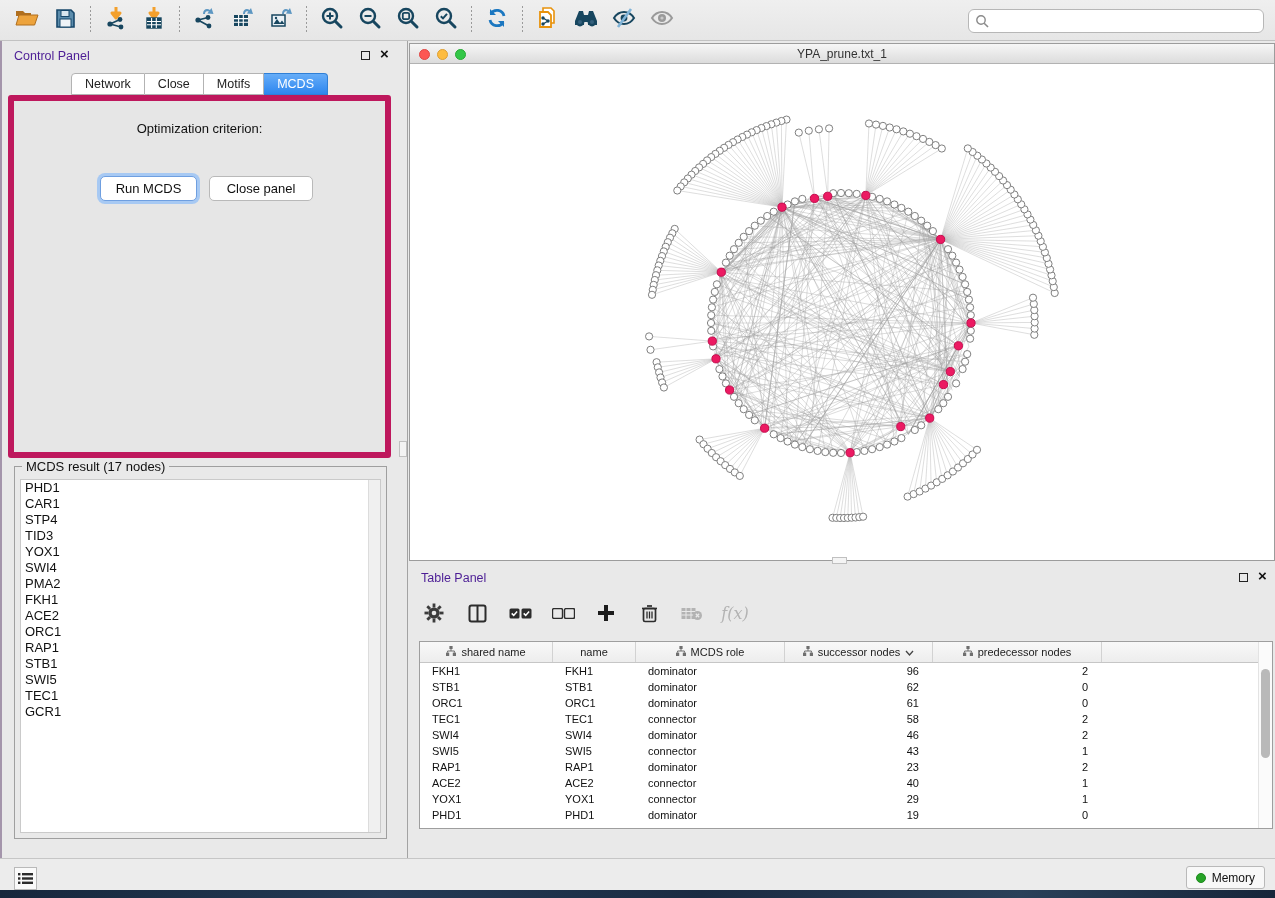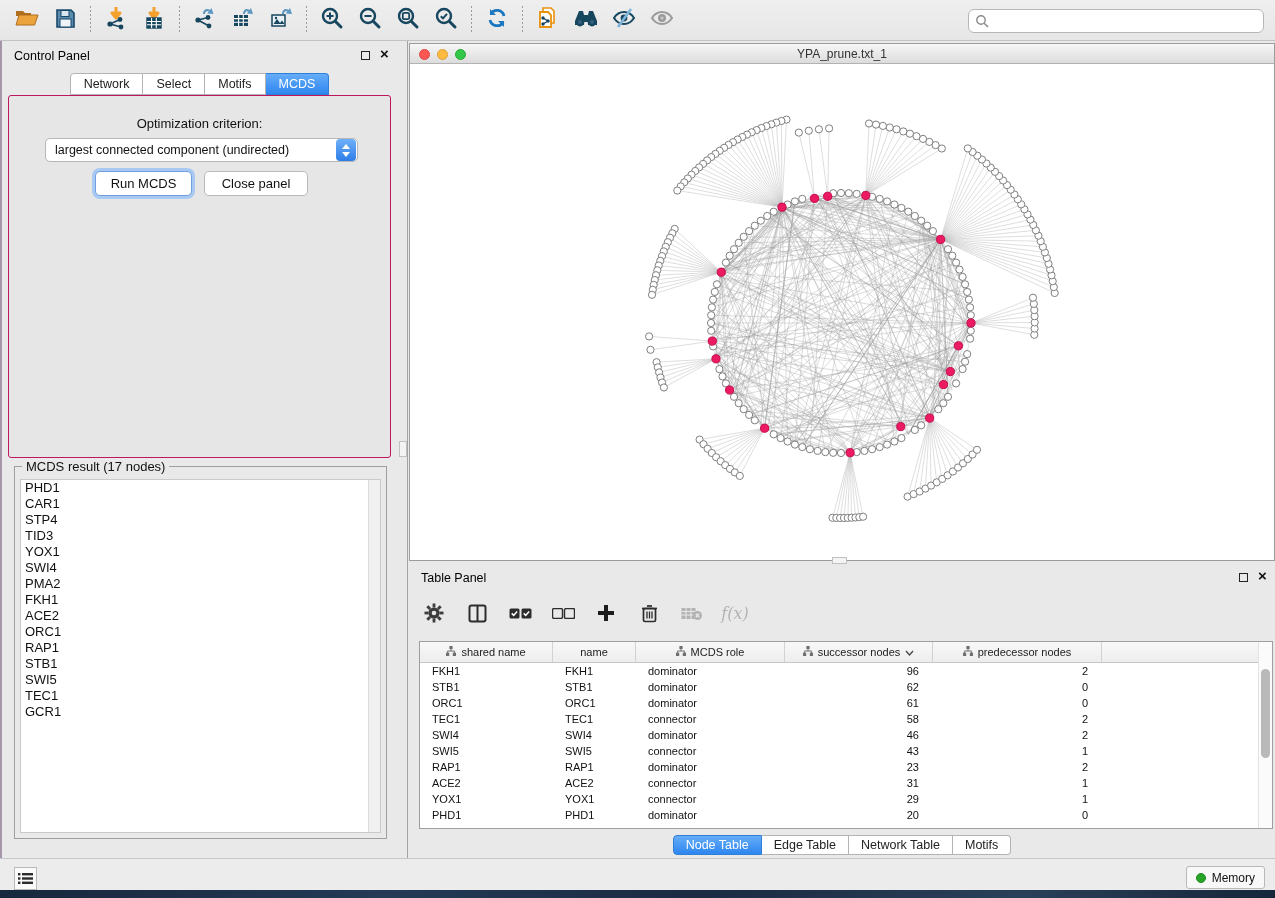"Control Panel" .panel-title { color: #000000 -> #4c1d95 }
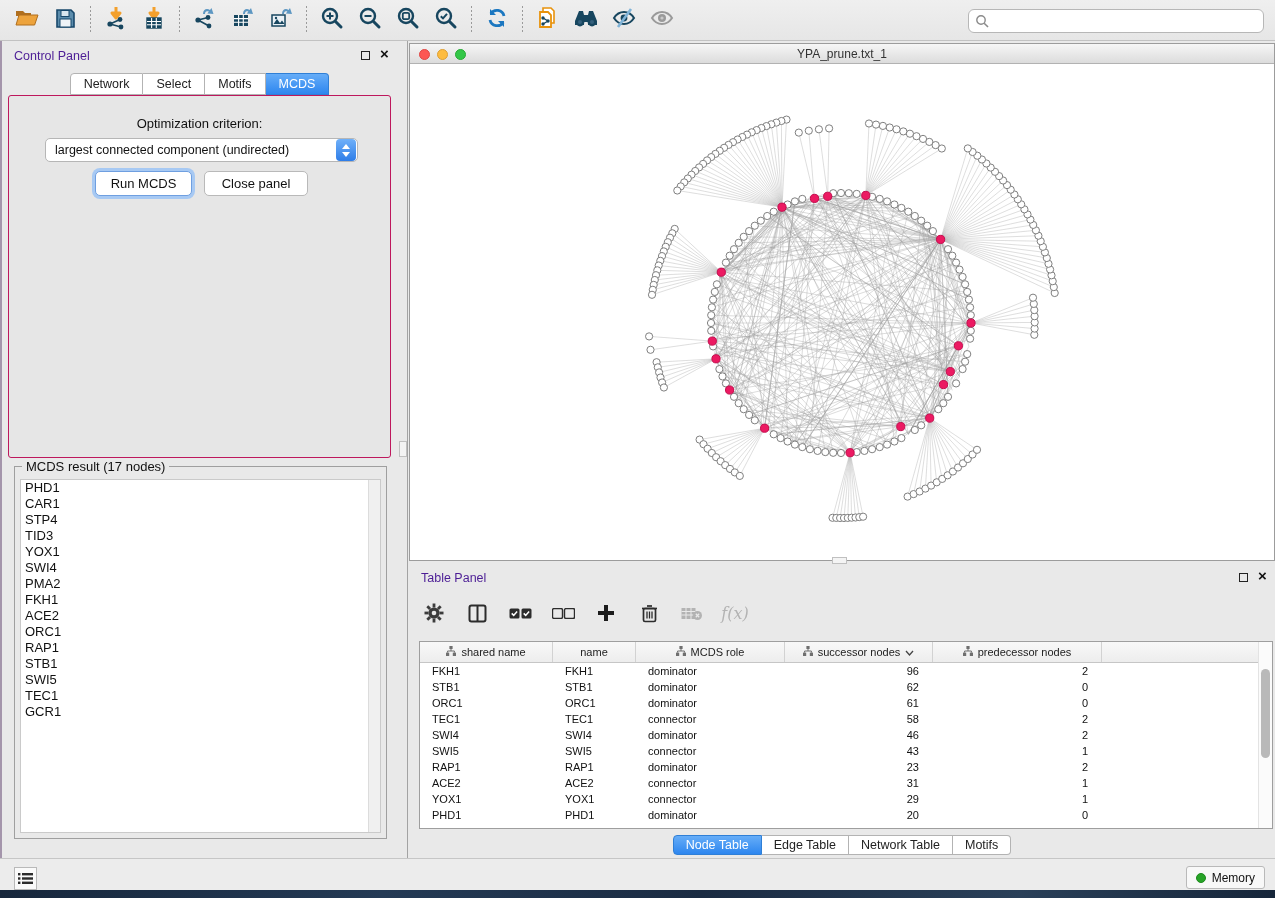"Select" div.cp-tab { text: Select -> Close }
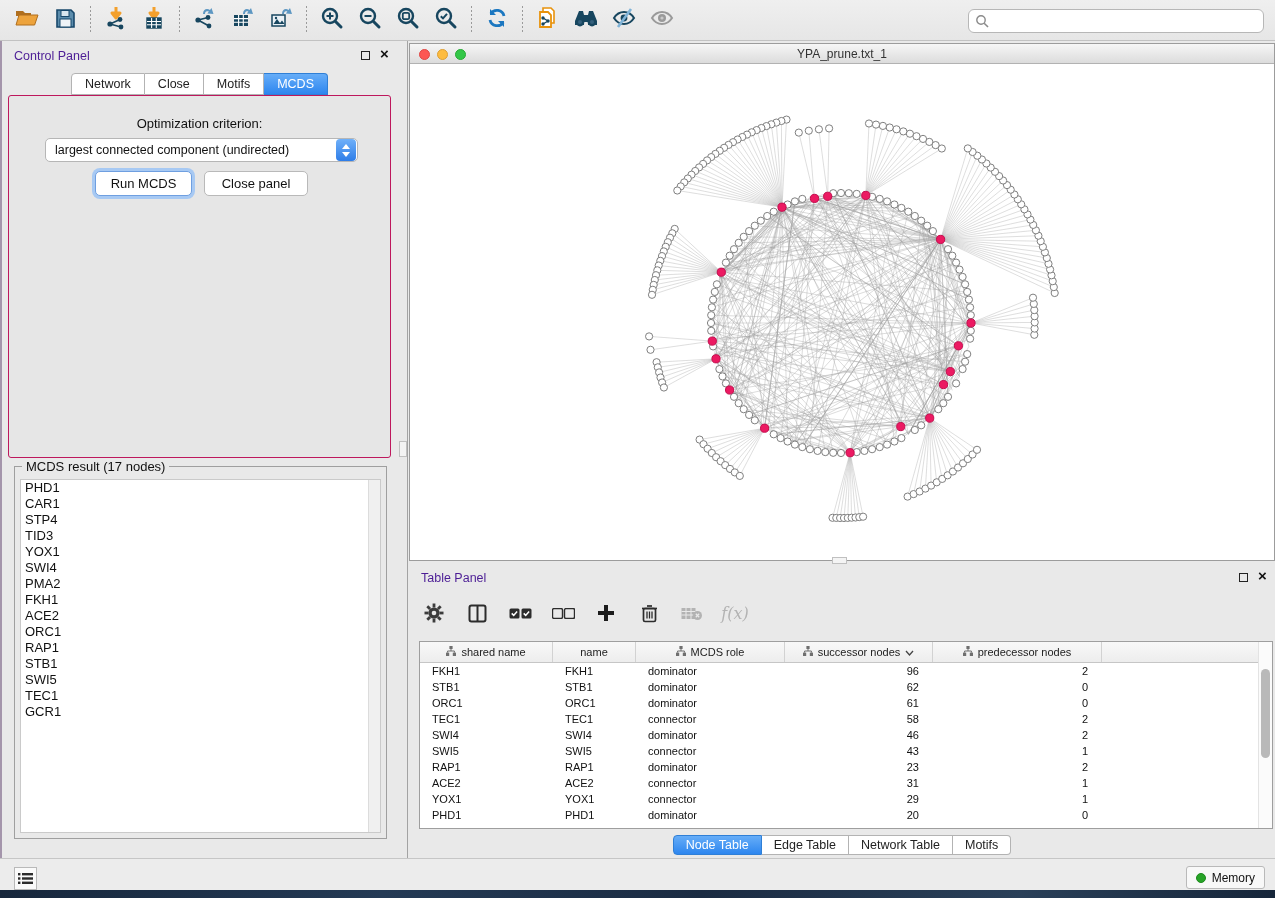"Optimization criterion:" #cp-content { border: 1px solid #be185d -> 6px solid #be185d }
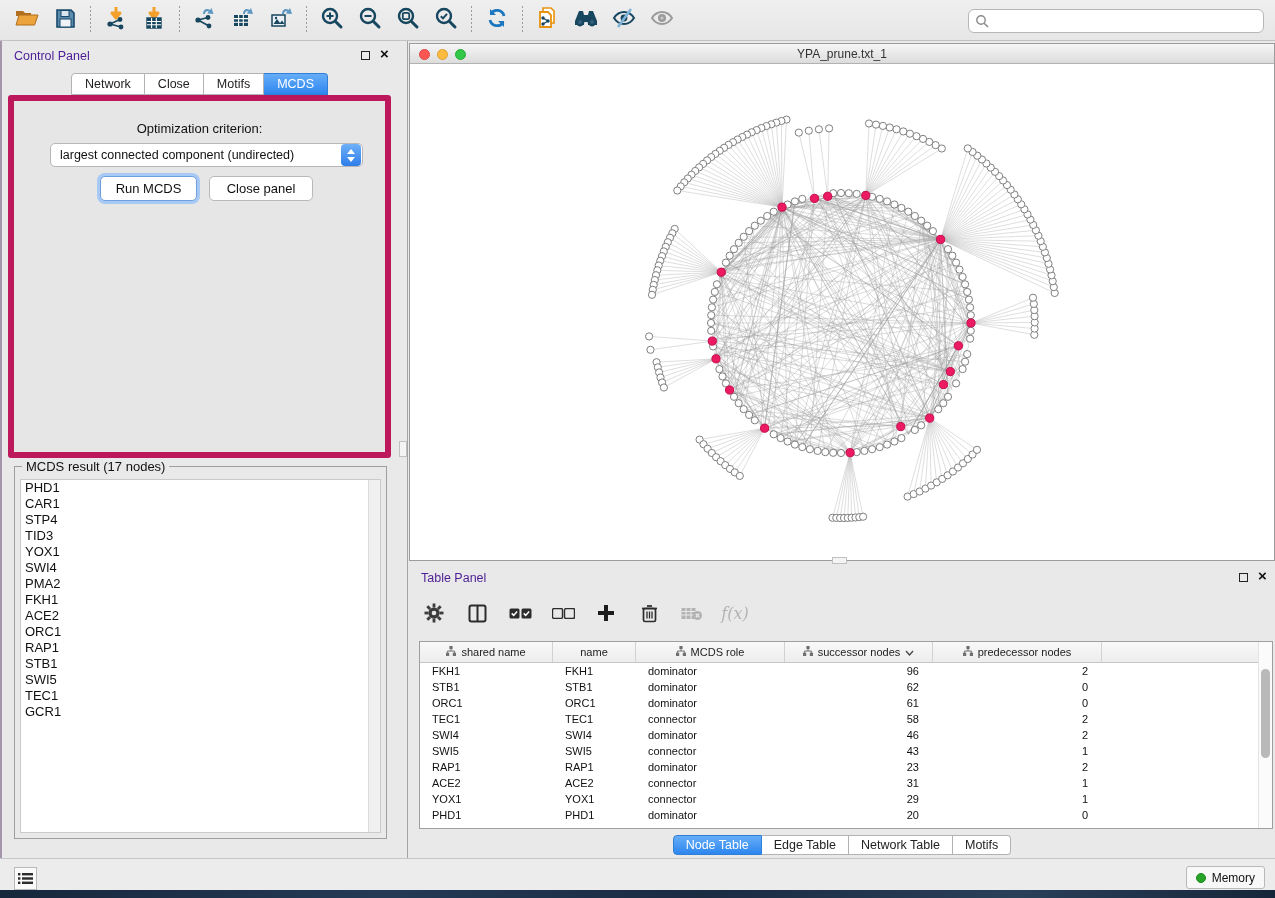"largest connected component (undirected)" div { html: <div> <span>largest connected component (undirected)</span> <span> <span></span> <span></span> </span> </div> -> none }
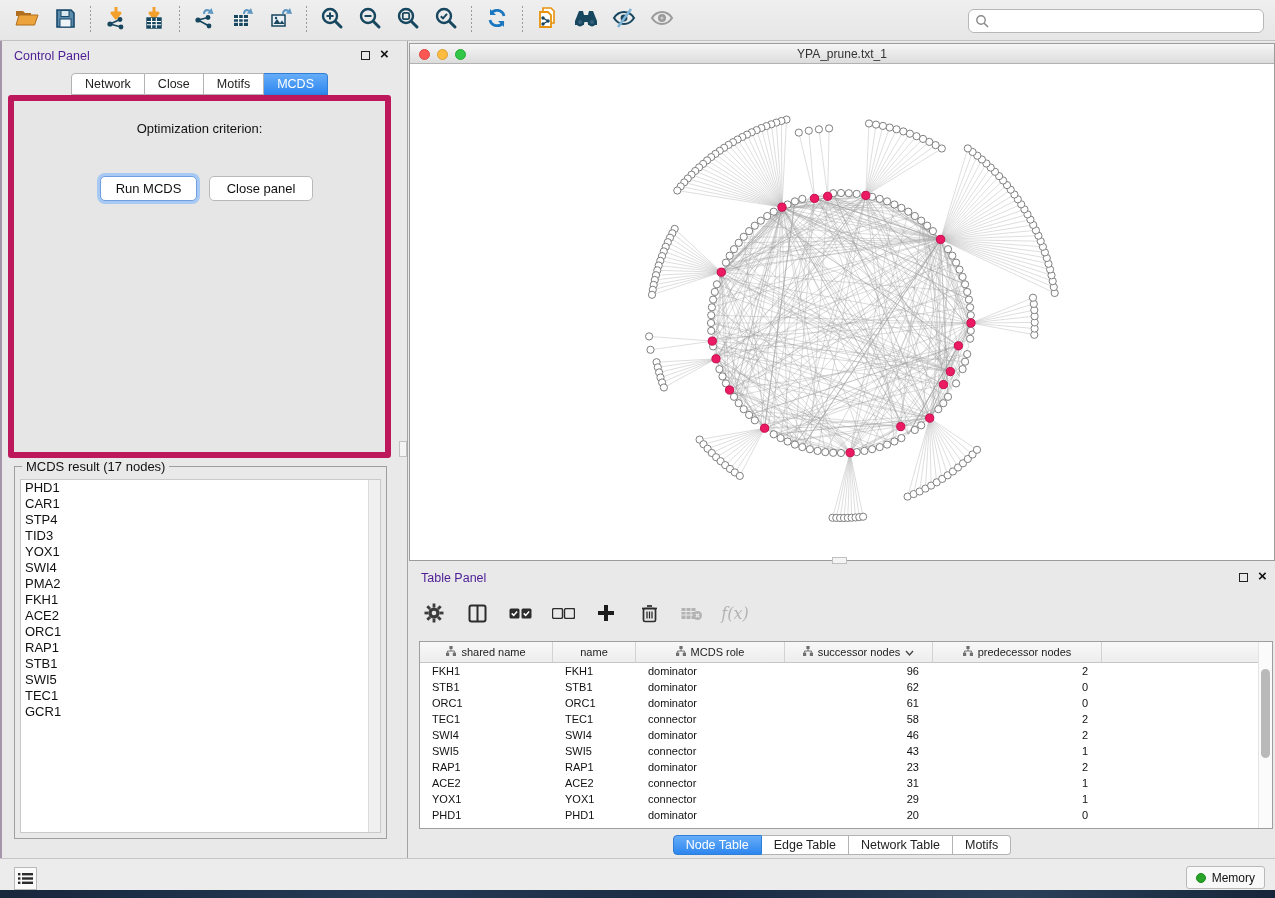"31" div.td { text: 31 -> 40 }
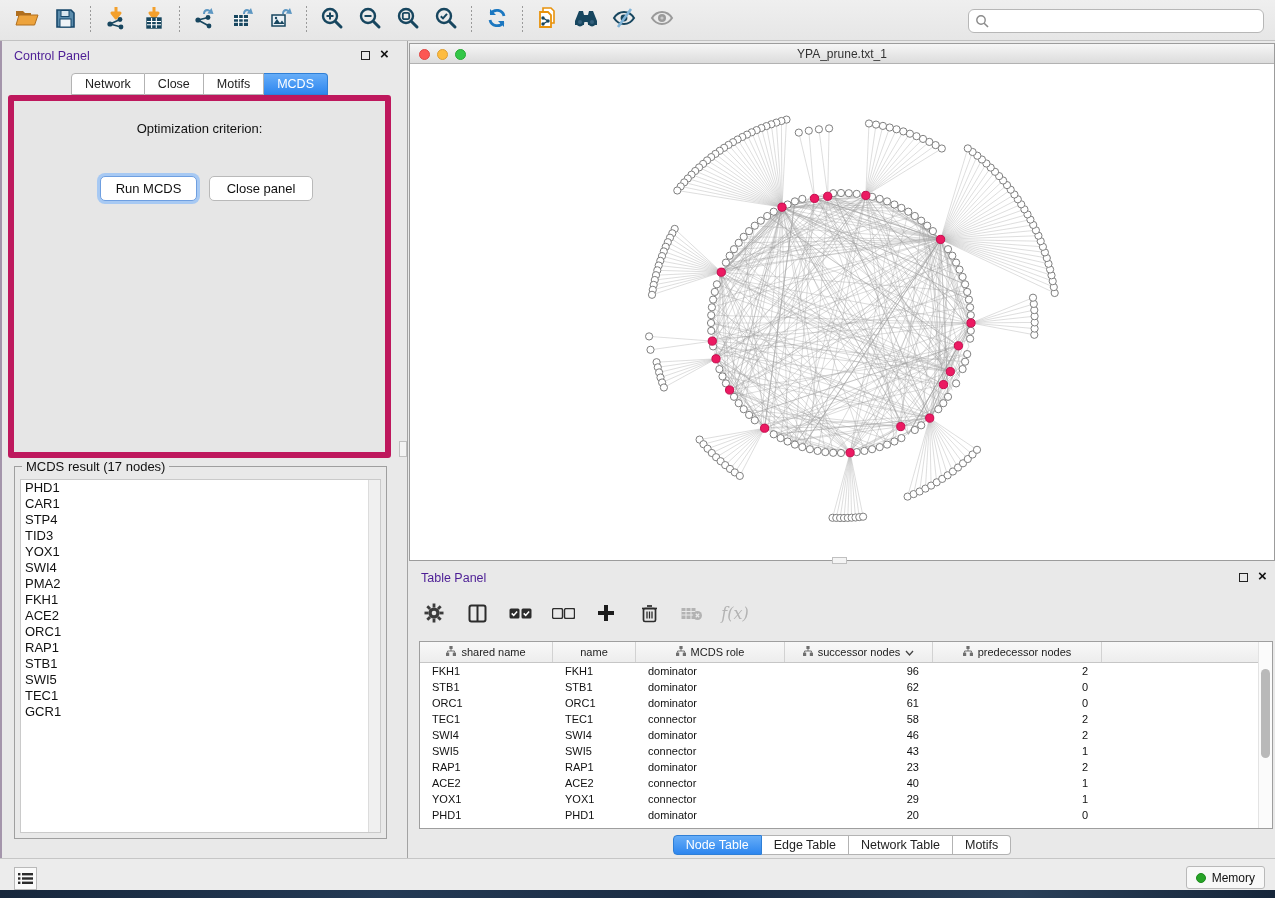"20" div.td { text: 20 -> 19 }
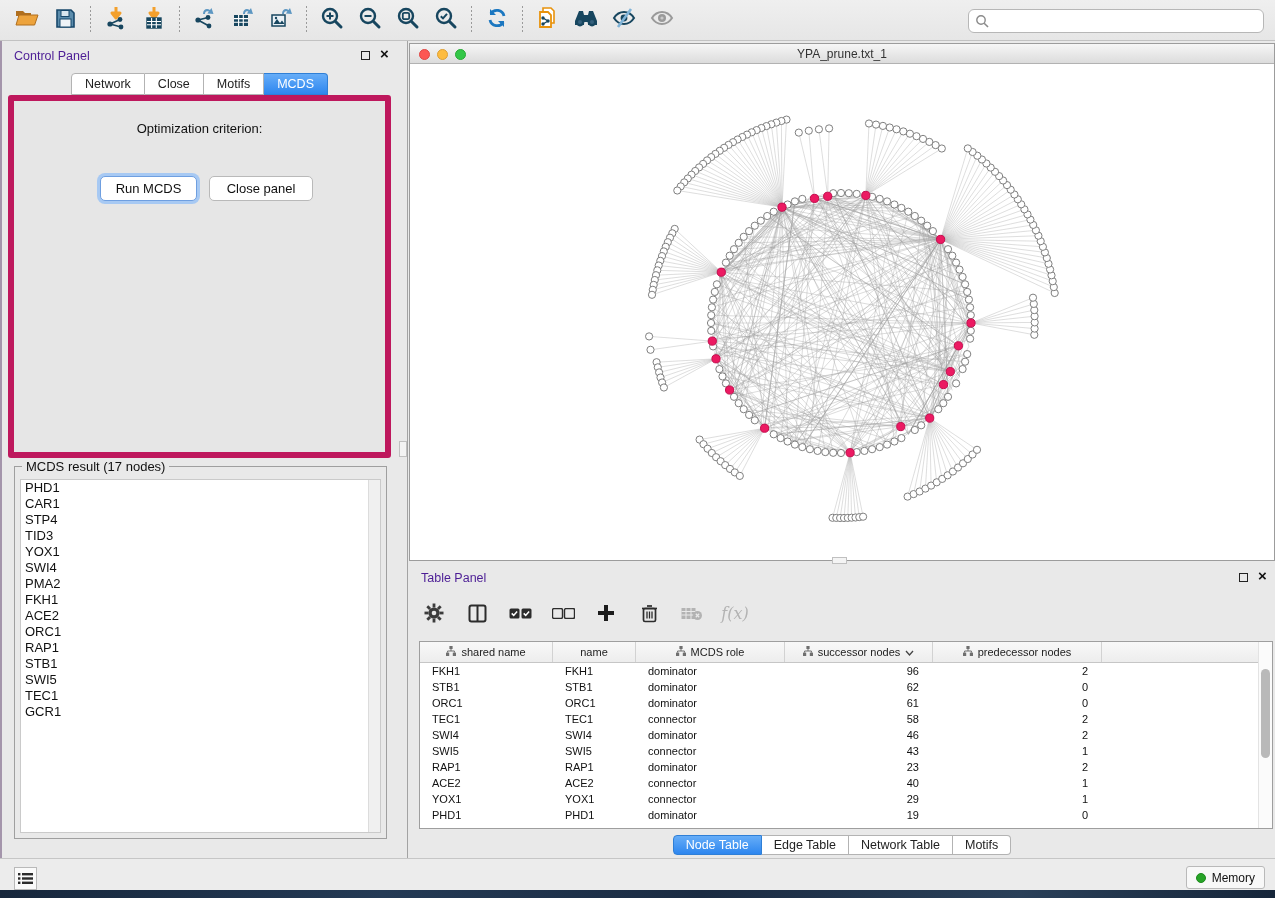"Node Table" div { html: <div> <div>Node Table</div> <div>Edge Table</div> <div>Network Table</div> <div>Motifs</div> </div> -> none }
